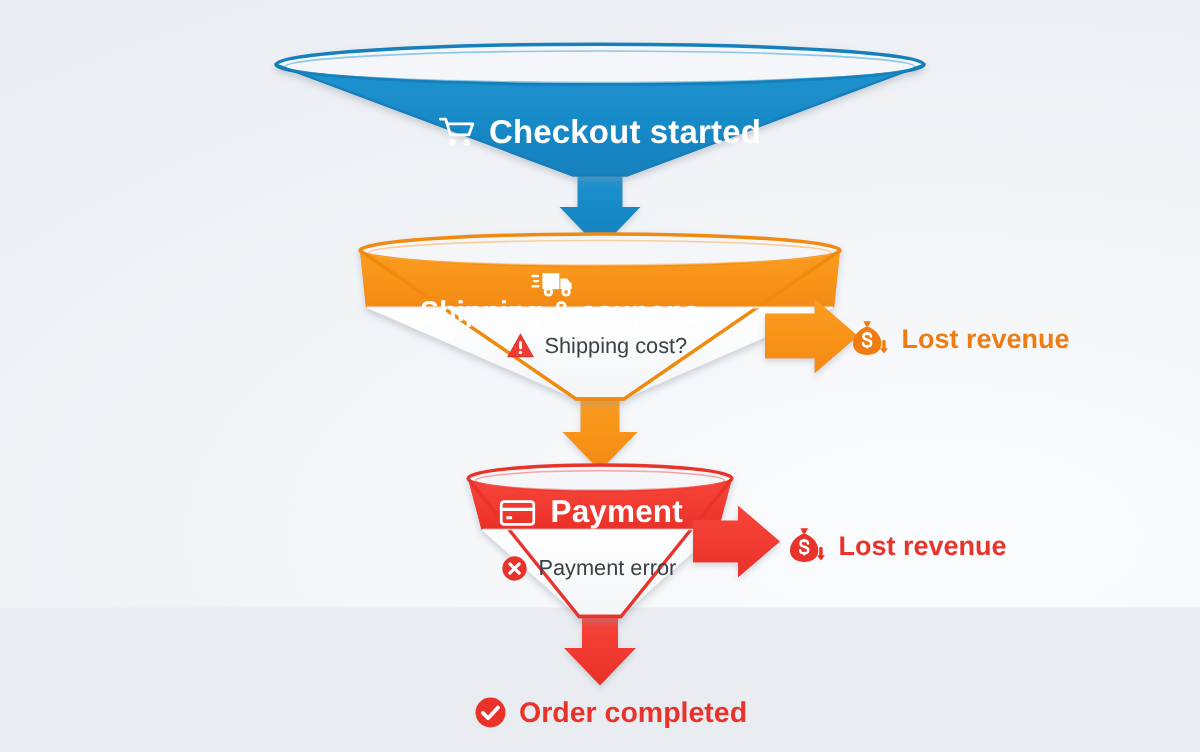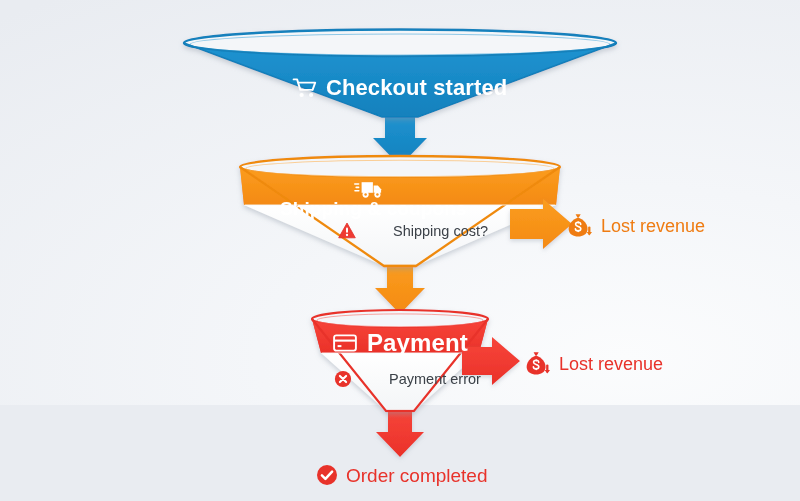"Shipping cost?" .issue { gap: 30px -> none }
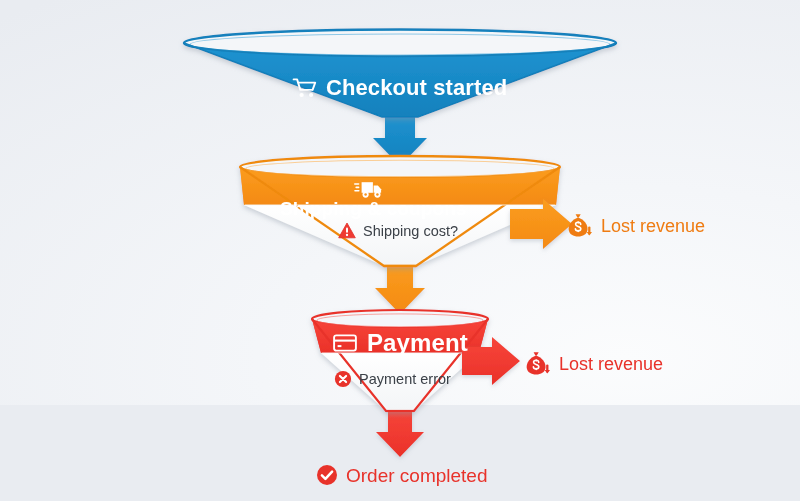"Lost revenue" .lost { font-weight: normal -> bold }
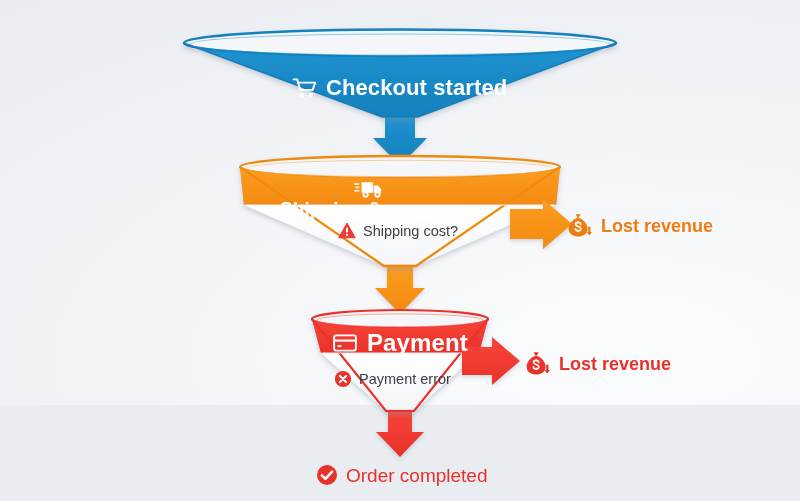"Payment" div.lbl { font-size: 24px -> 21px }
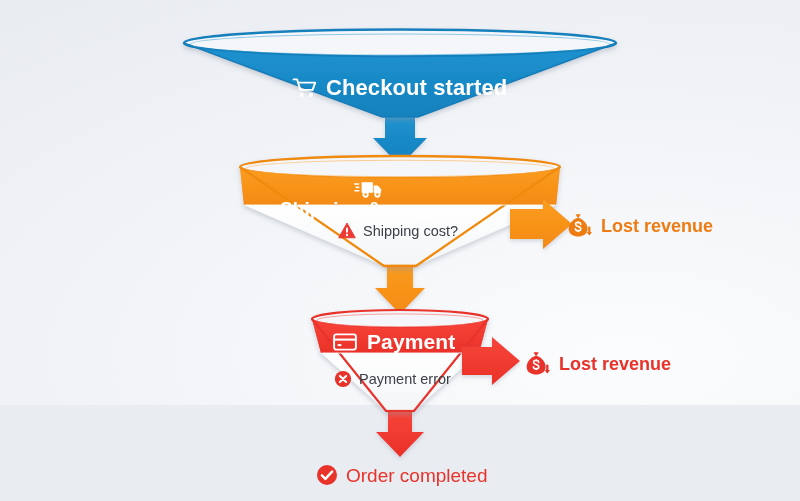"Order completed" .done { font-weight: normal -> bold }
